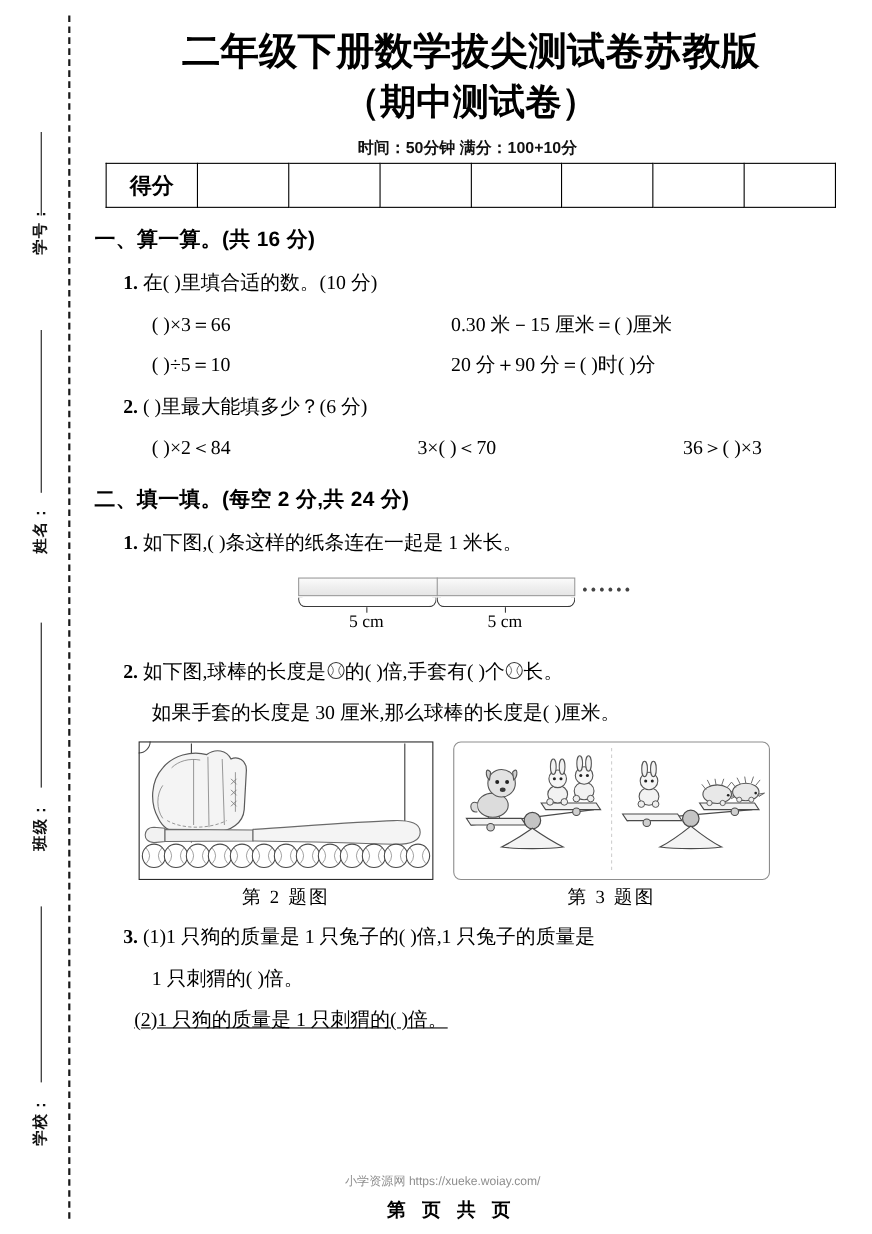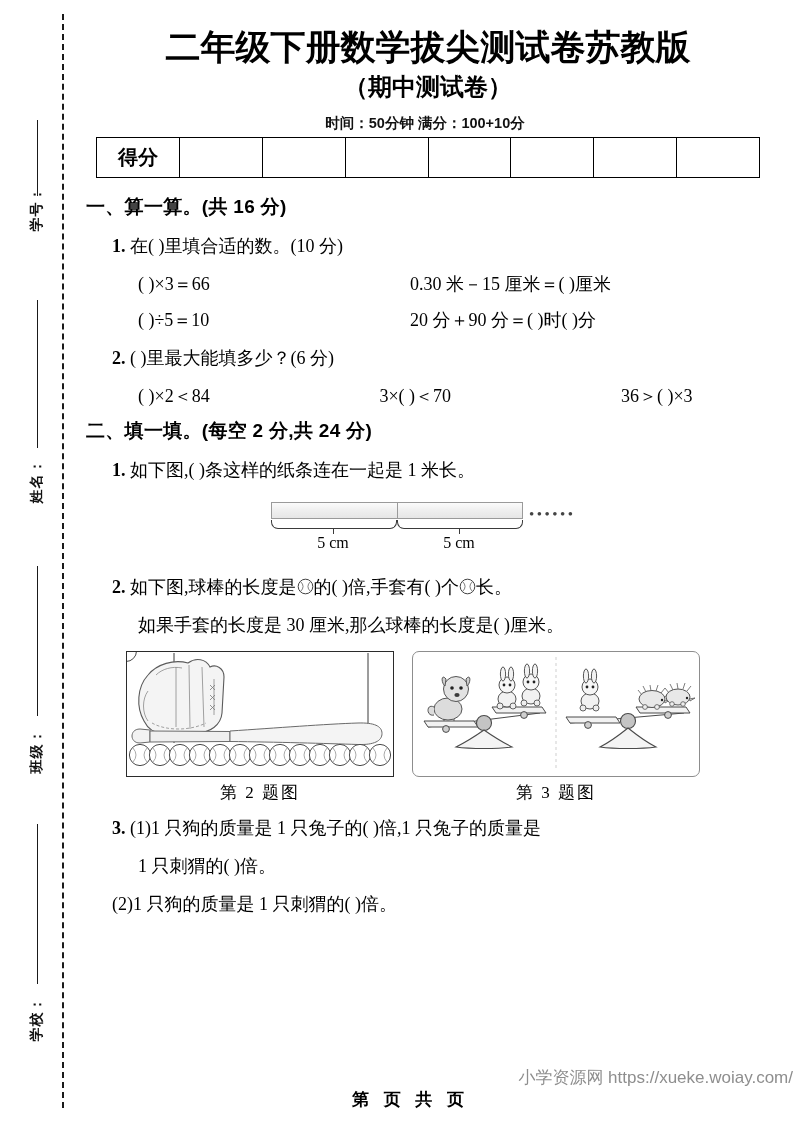"（期中测试卷）" .title-sub { font-size: 24px -> 33px }
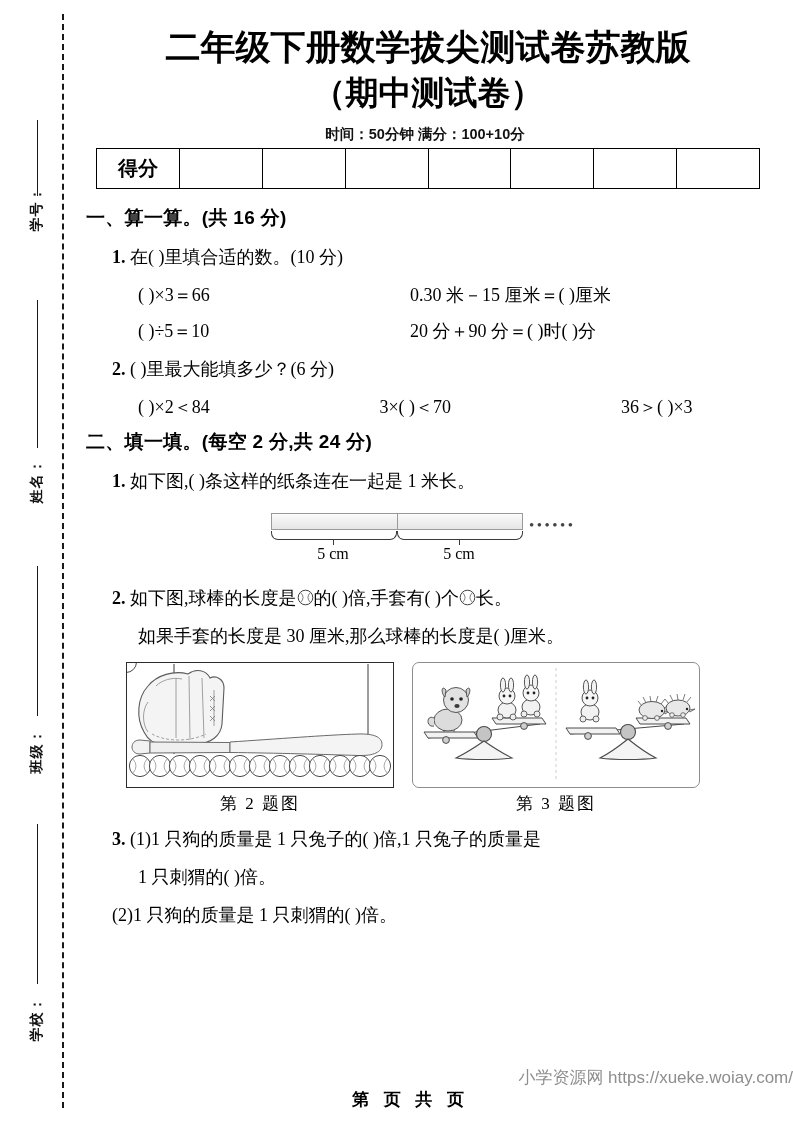"二、填一填。(每空 2 分,共 24 分)" div.sec-head { margin-top: 10px -> 22px }
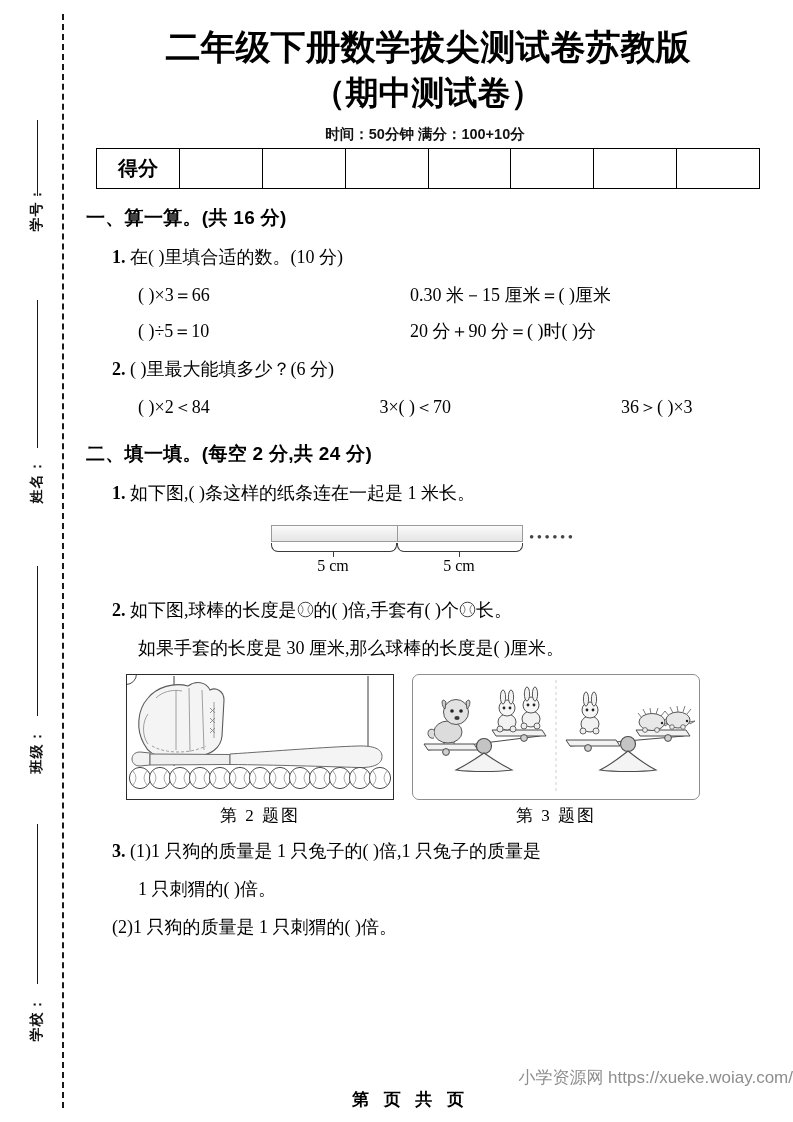"(2)1 只狗的质量是 1 只刺猬的( )倍。" div.q-sub { margin-left: 34px -> 44px; text-decoration: none -> underline }
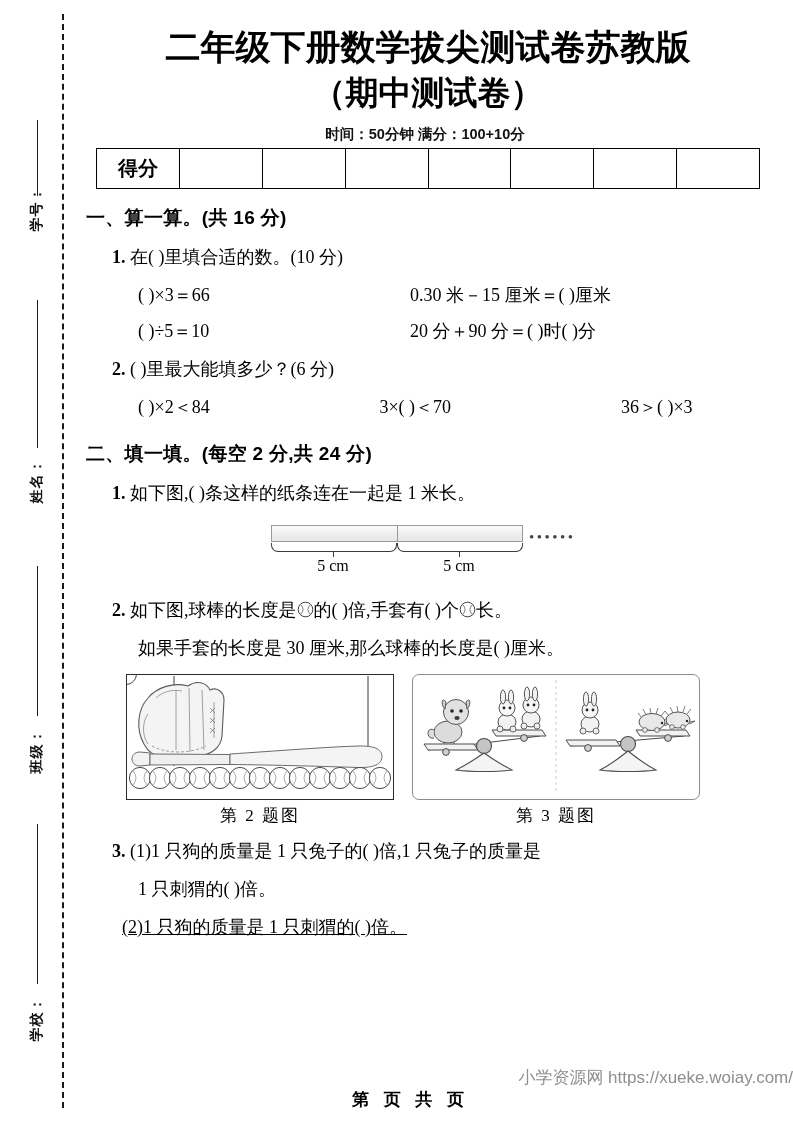"小学资源网 https://xueke.woiay.com/" .watermark { font-size: 17px -> 11px; text-align: right -> center }
